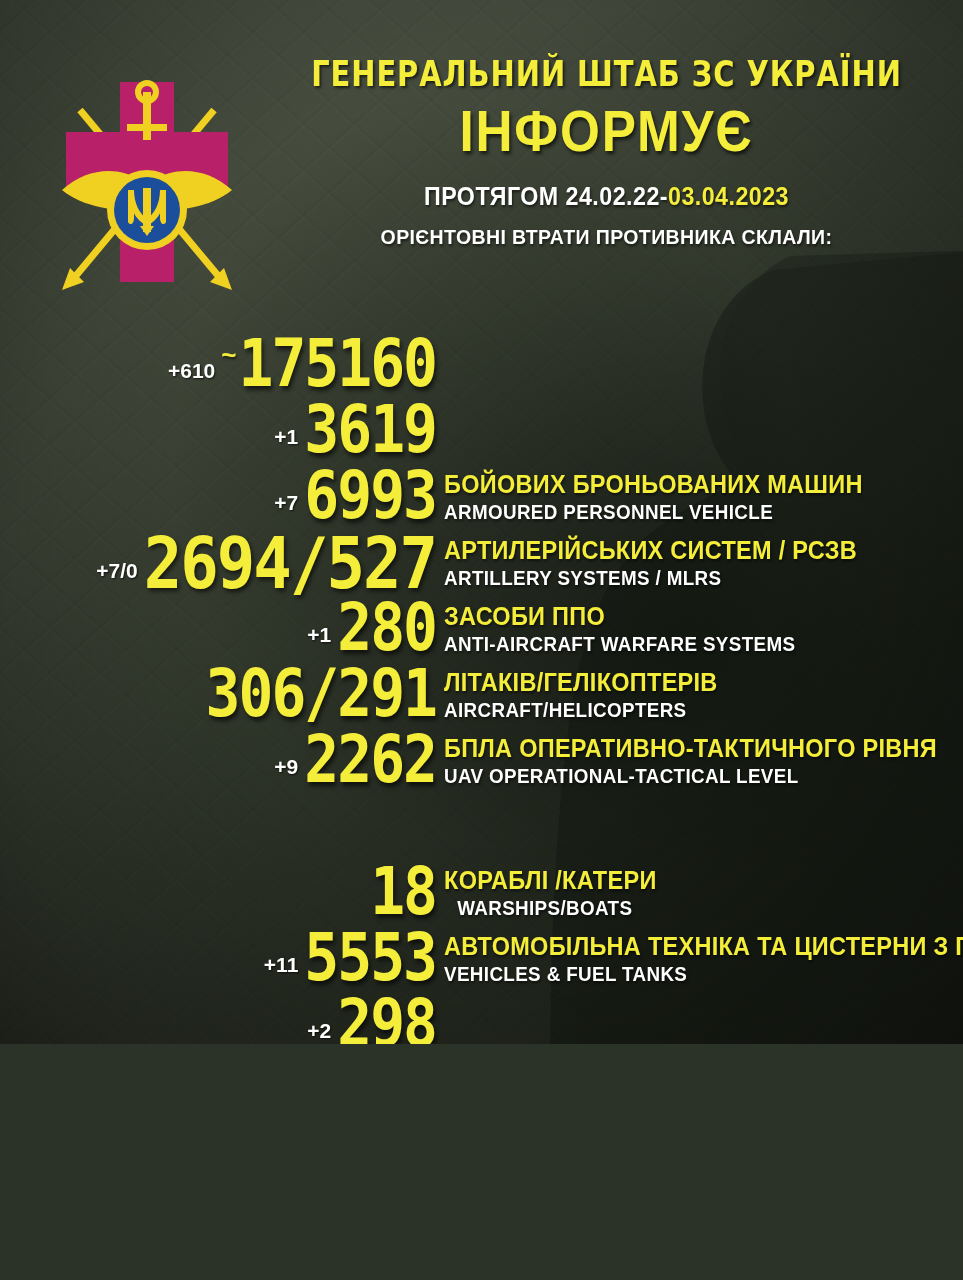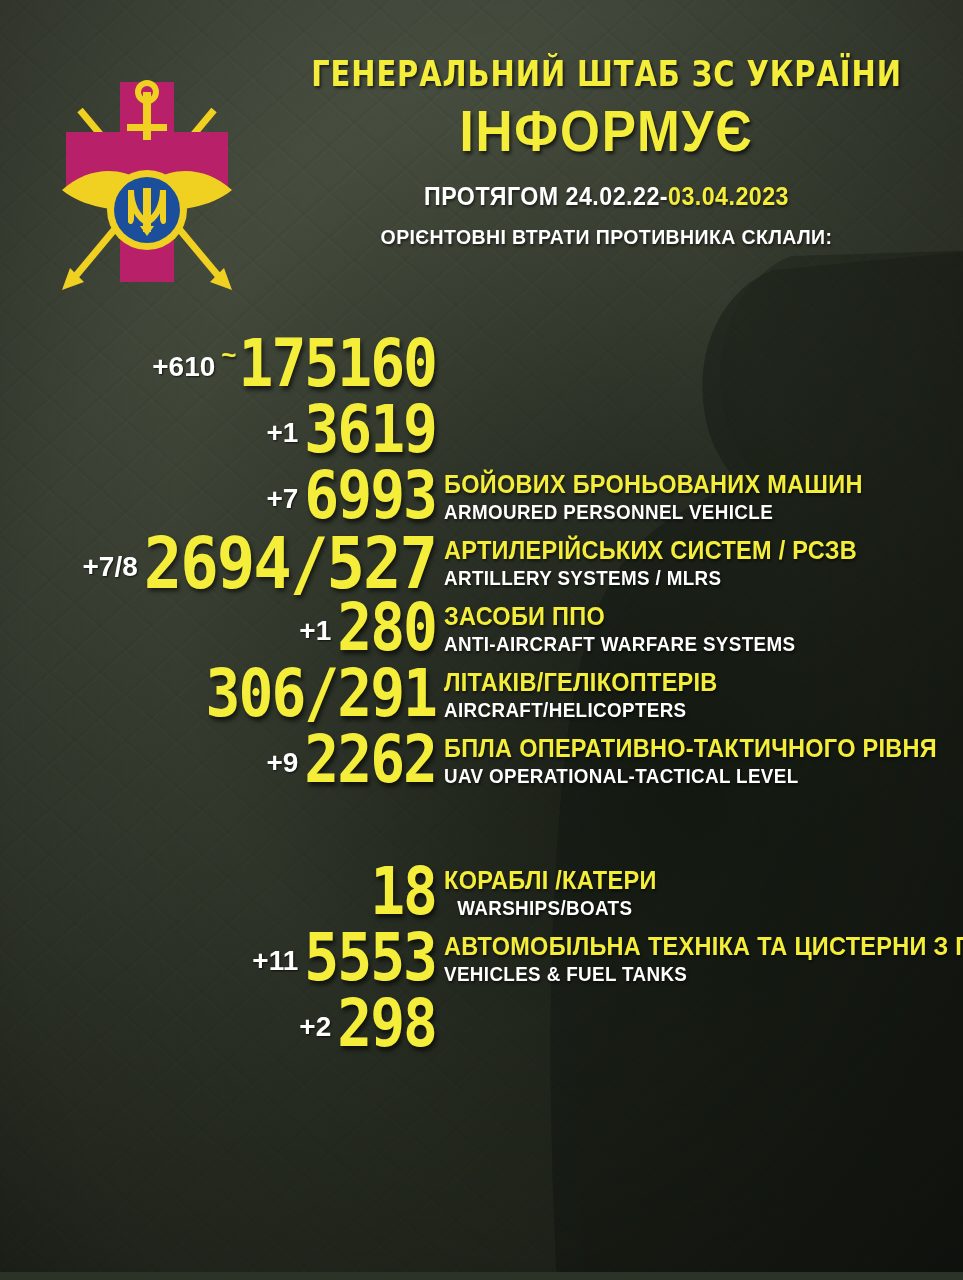"ГЕНЕРАЛЬНИЙ ШТАБ ЗС УКРАЇНИ" .poster { height: 1272px -> 1044px }
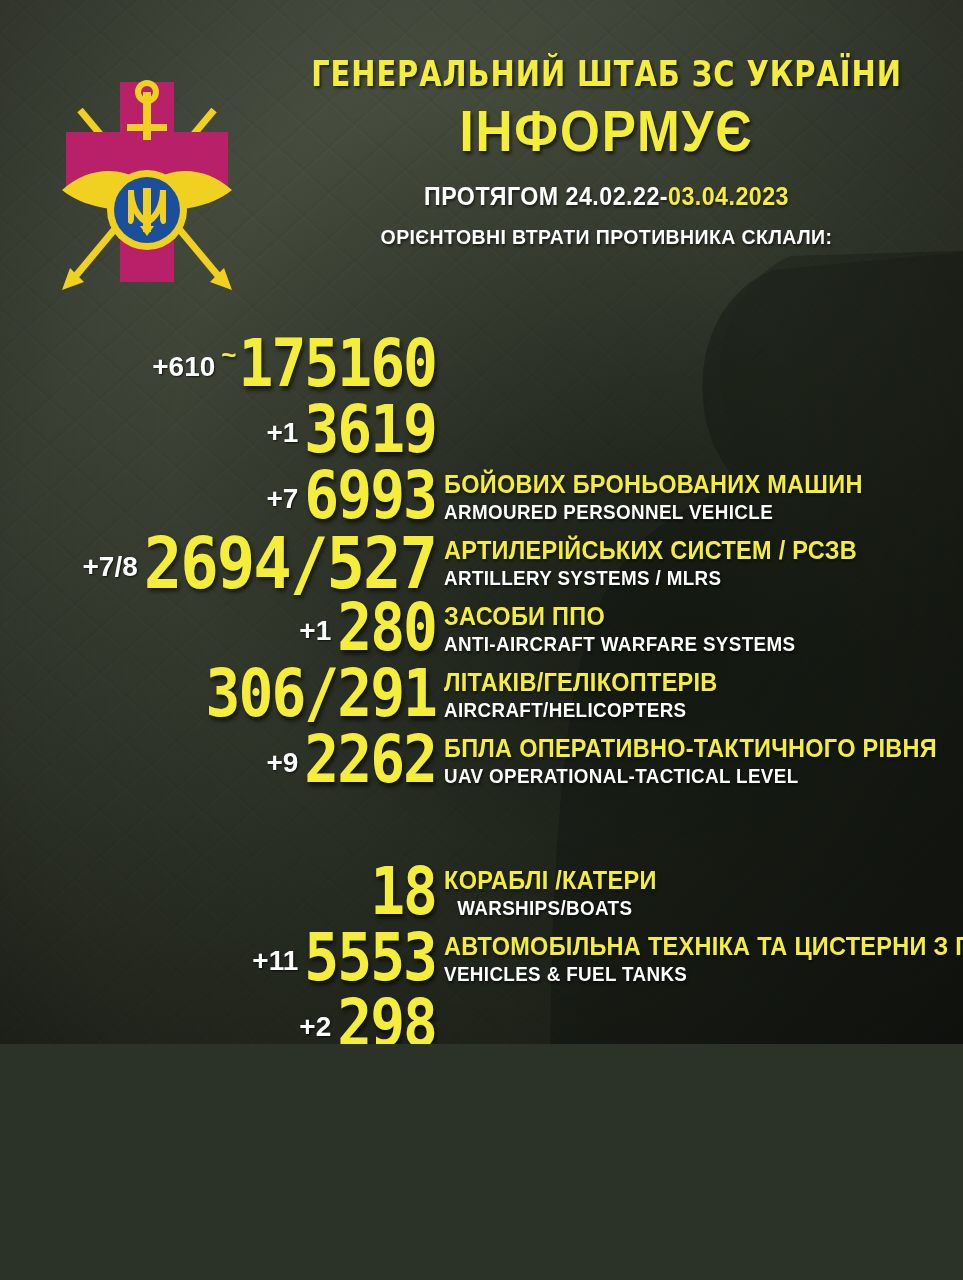"+610" .delta { font-size: 28px -> 21px }
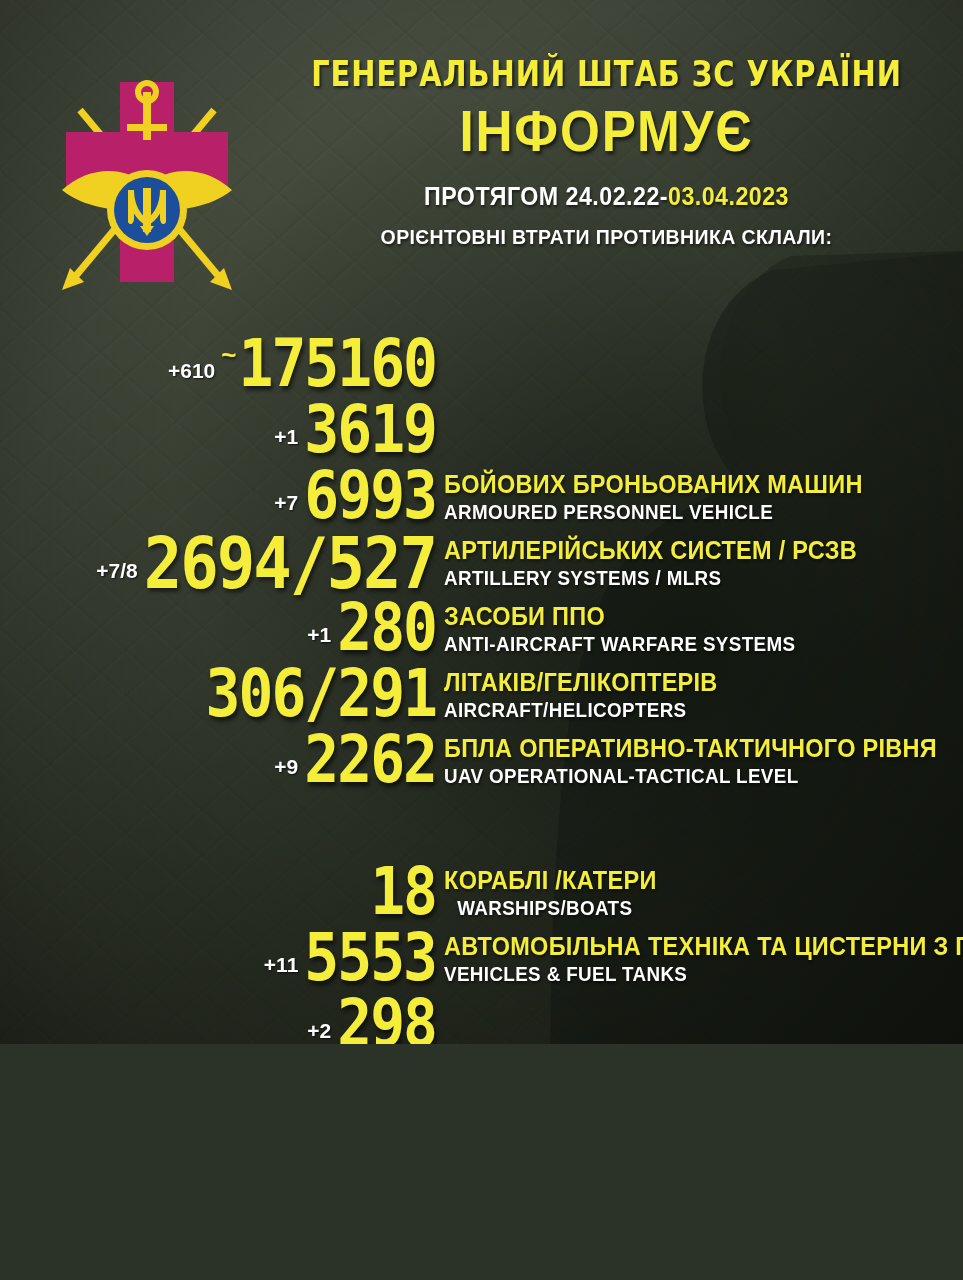"+7/8" span.delta { text: +7/8 -> +7/0 }
